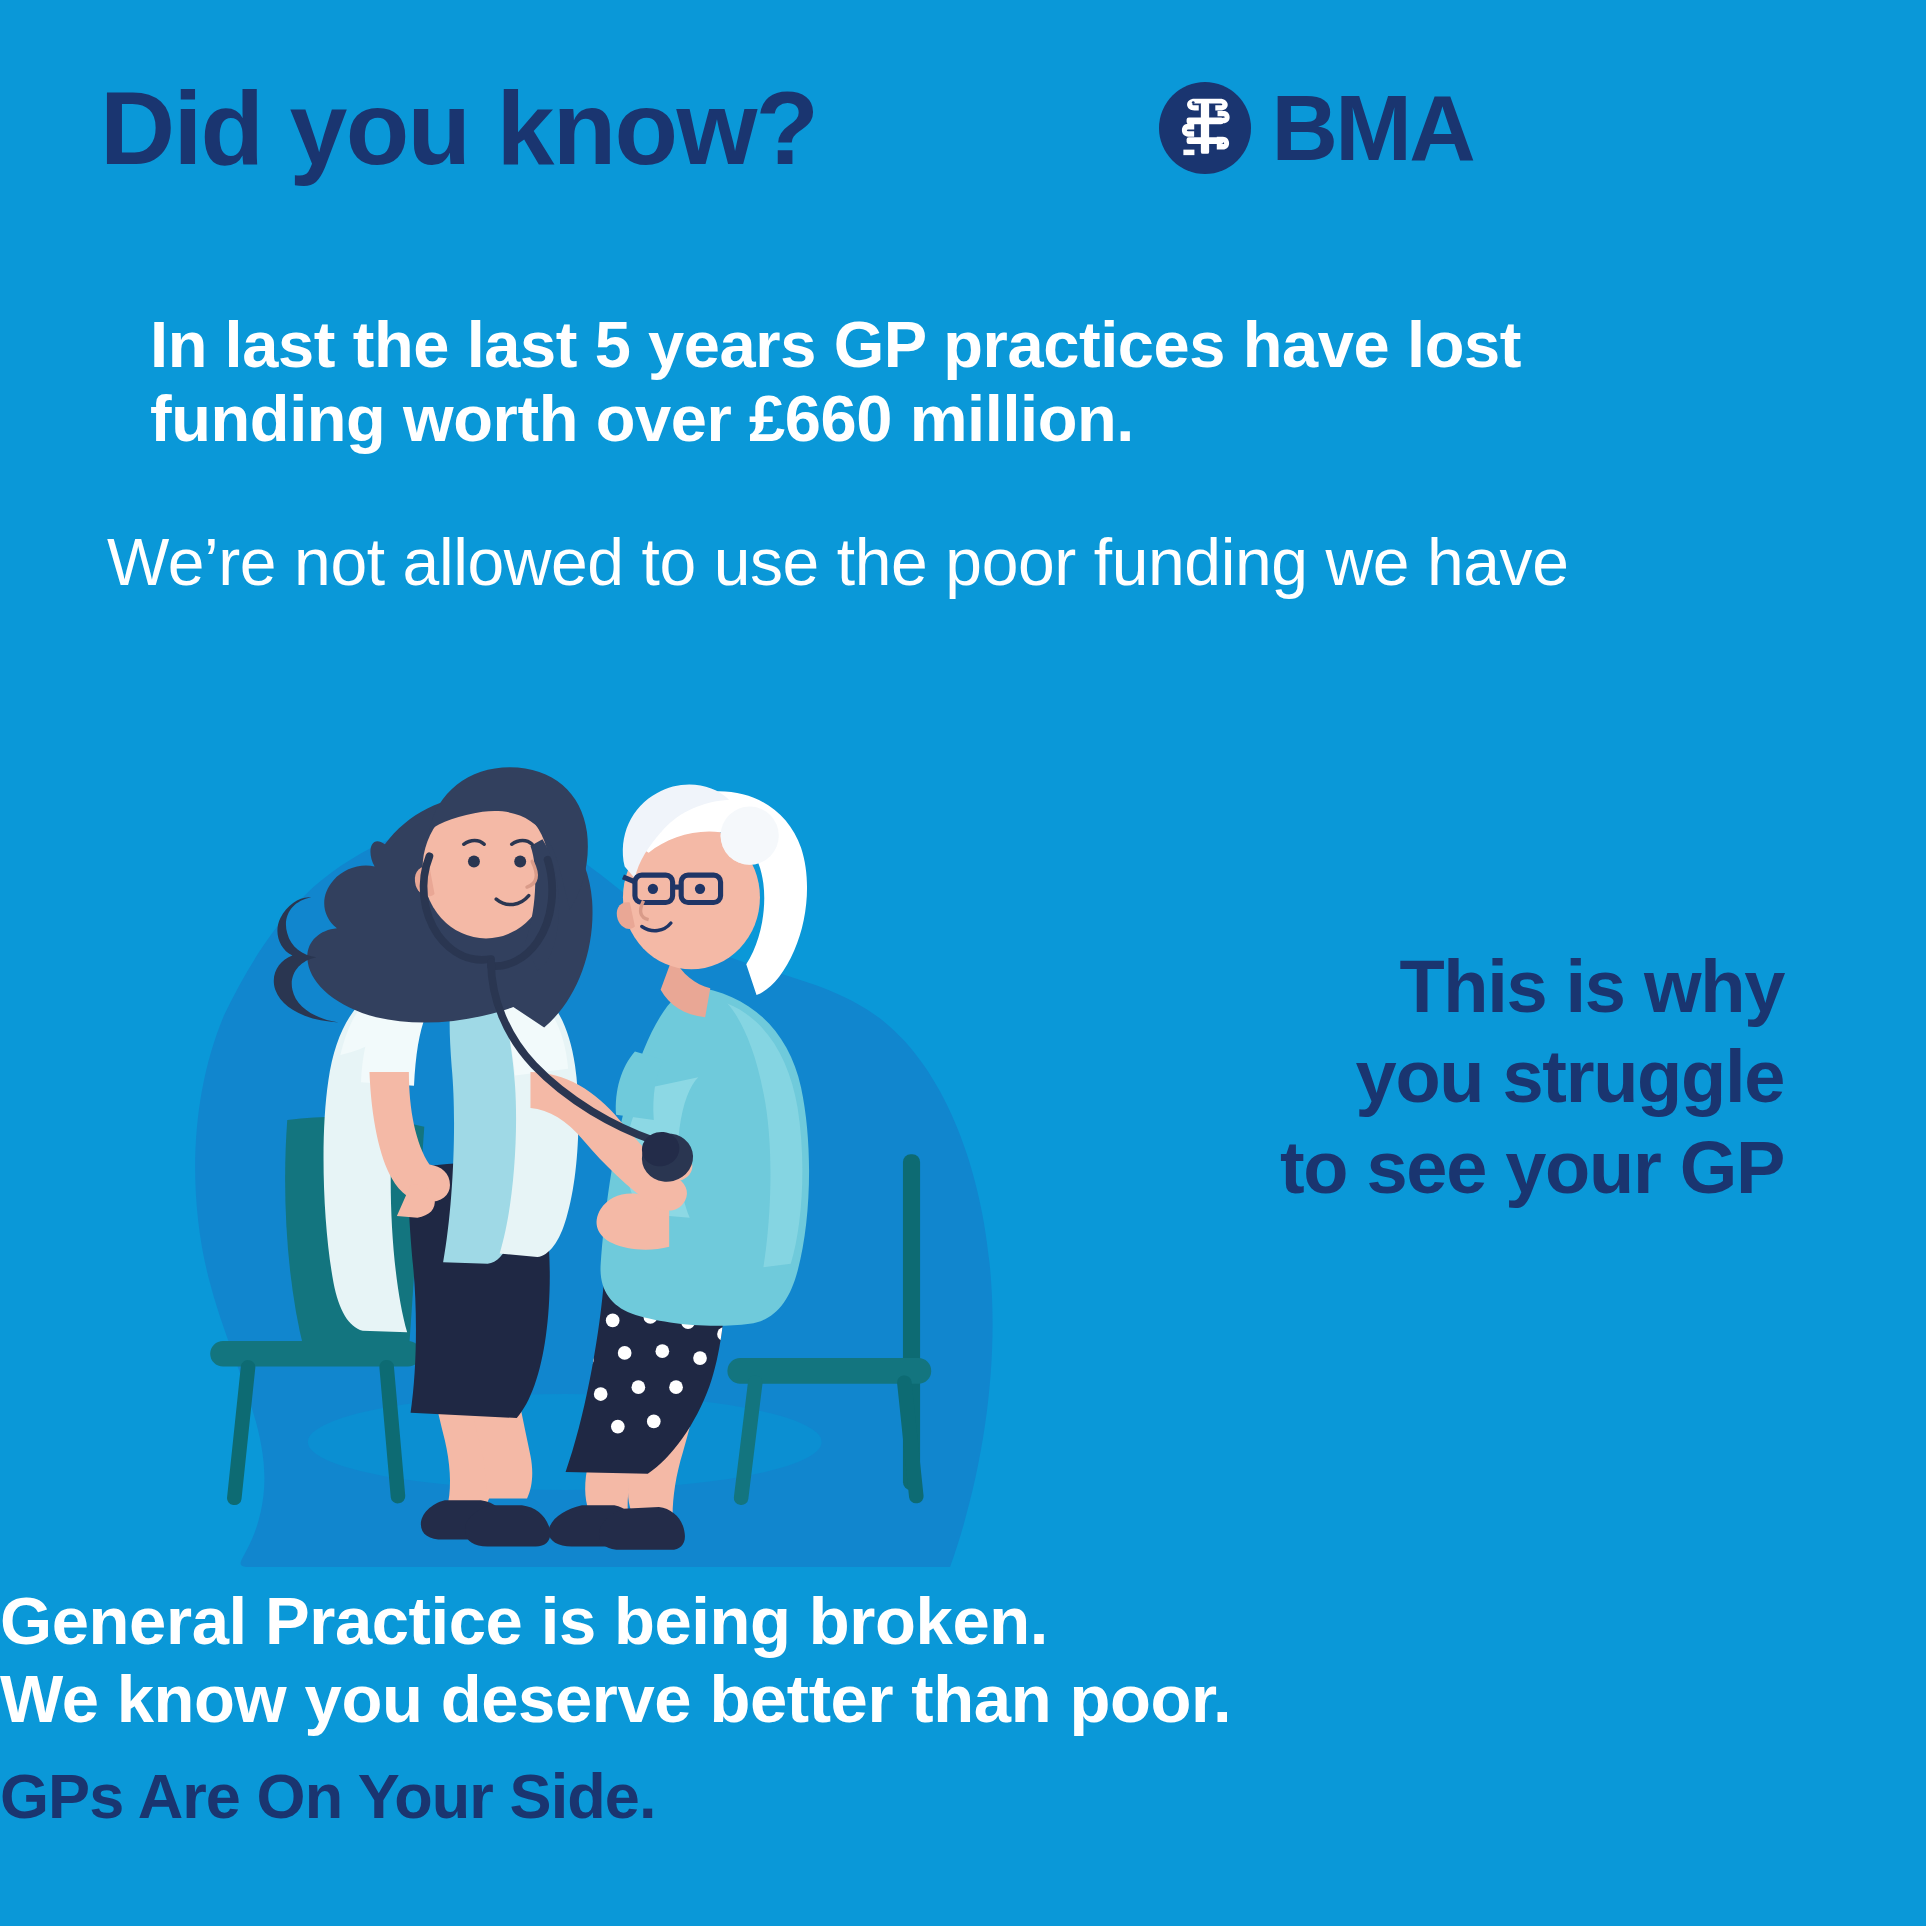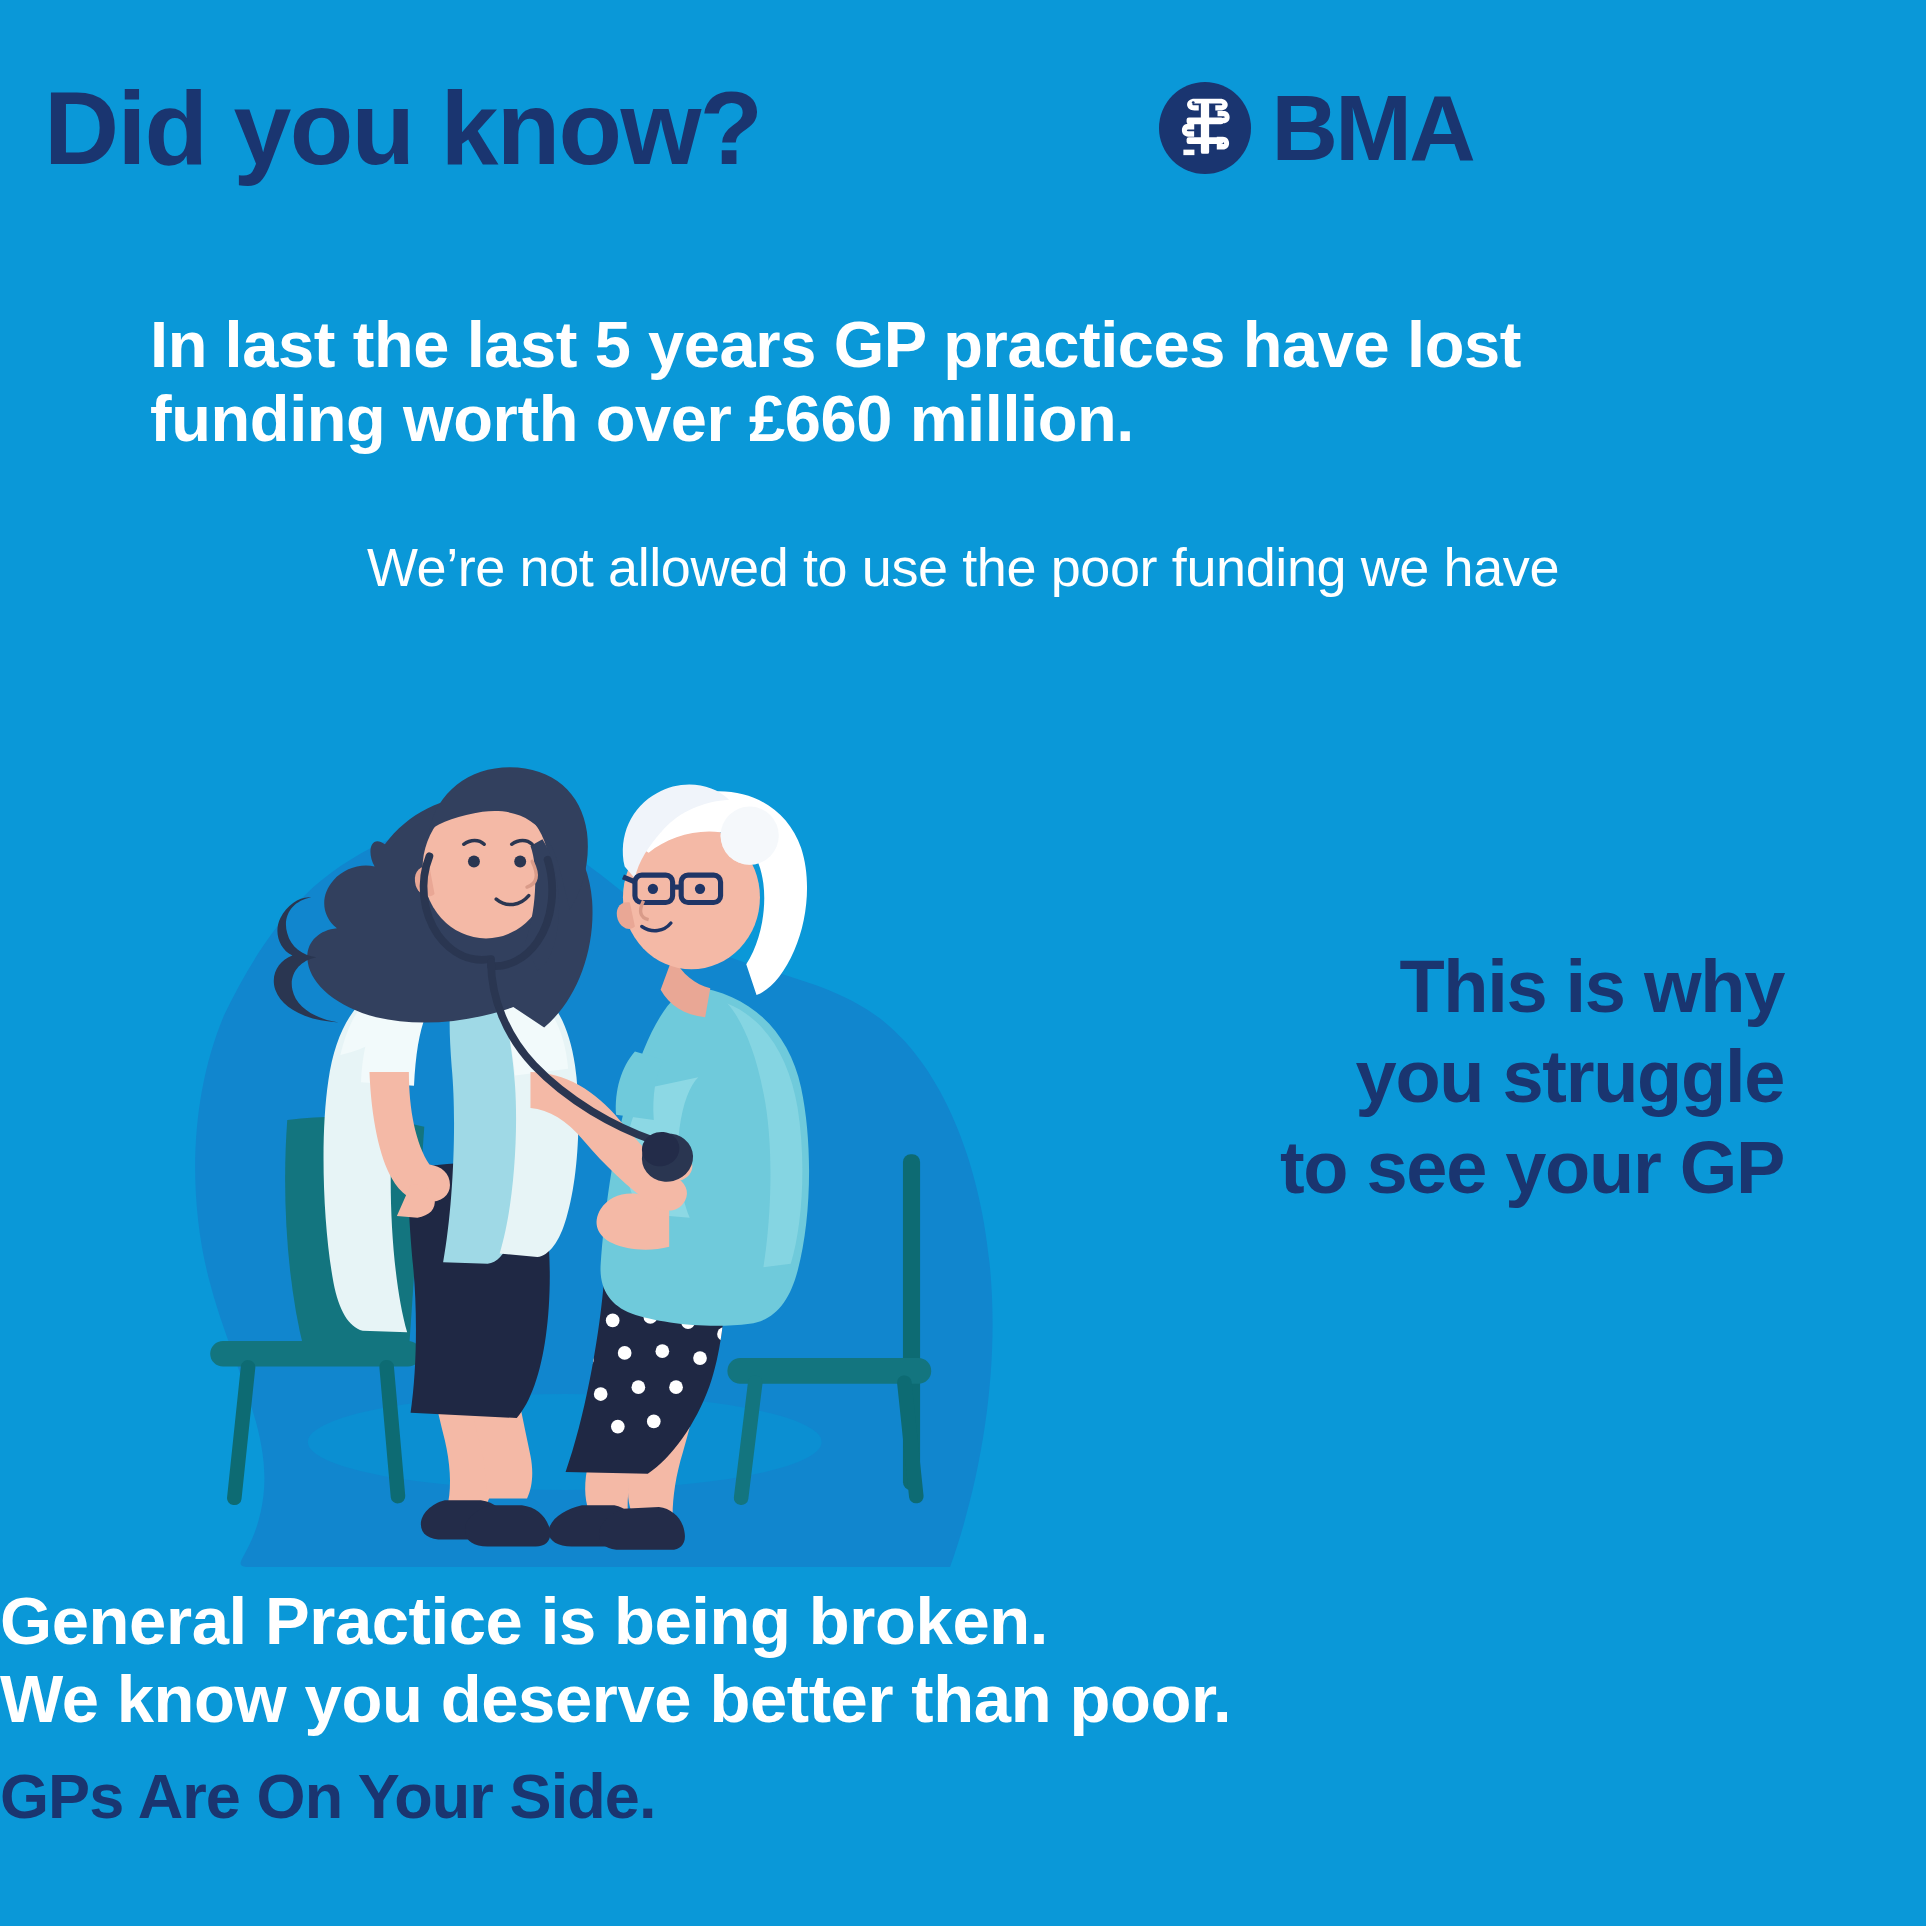"Did you know?" .header { padding: 0 94px 0 44px -> 0 94px 0 100px }
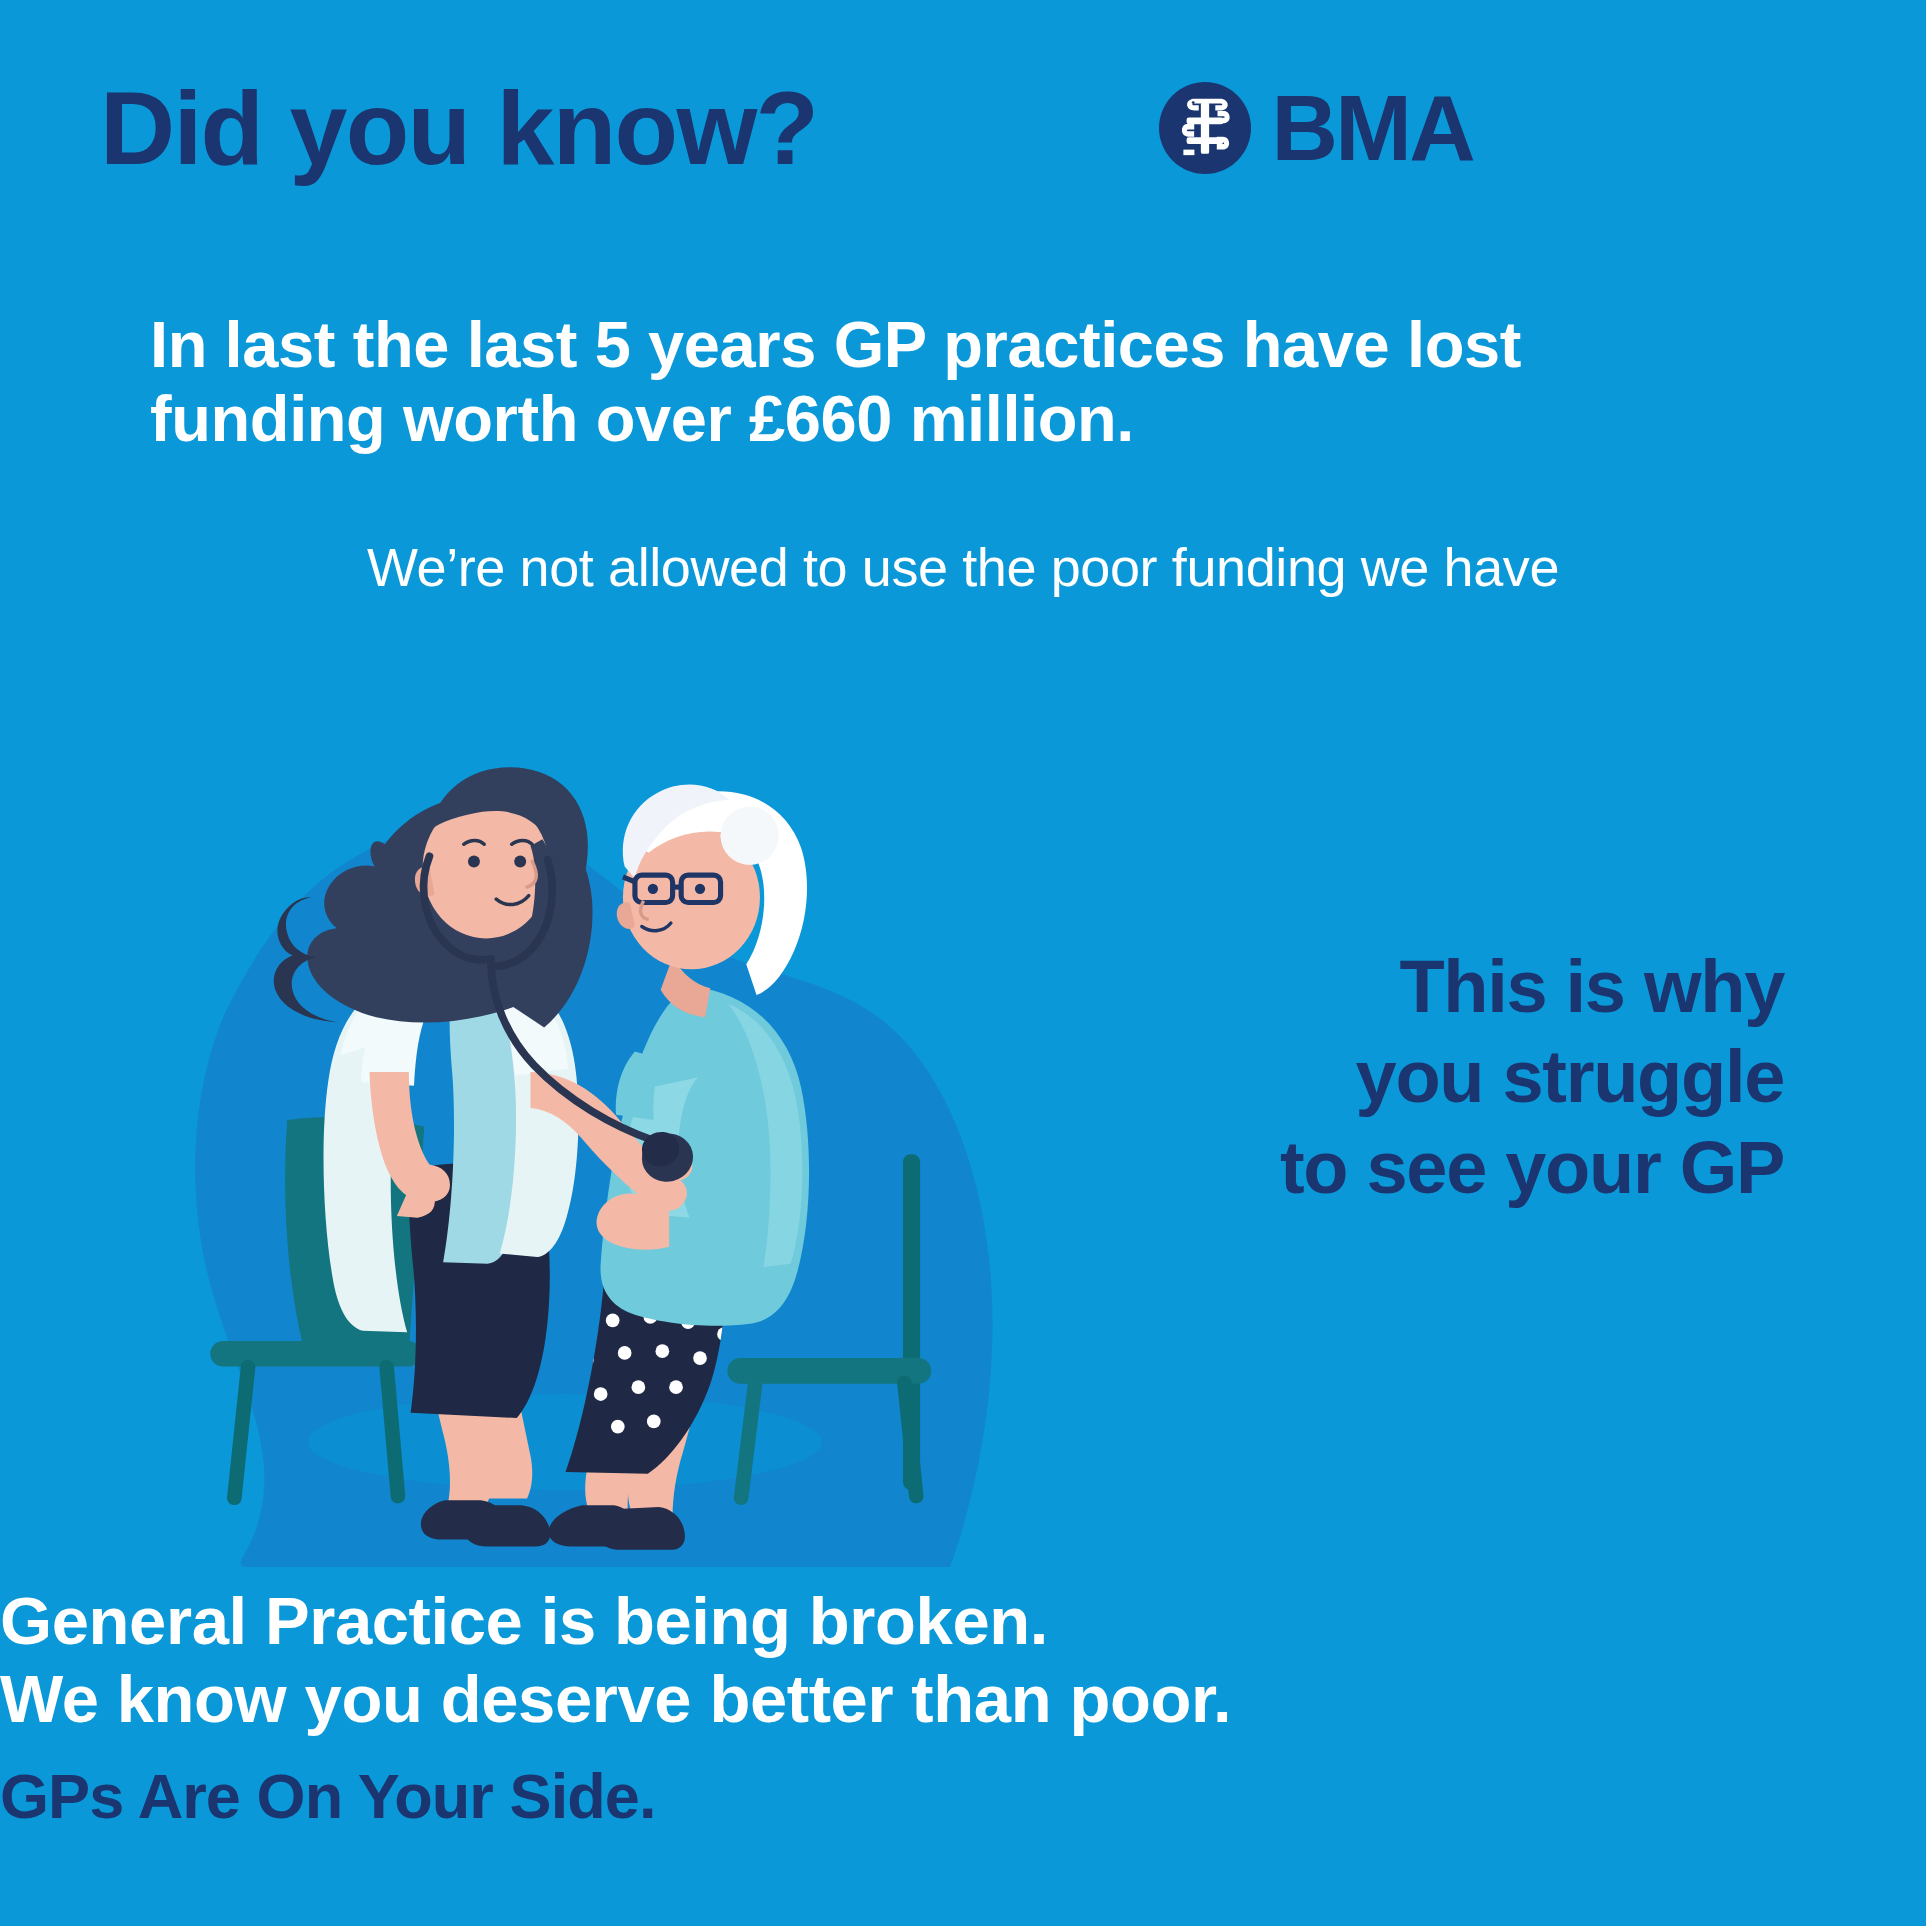"We’re not allowed to use" .subcopy { font-size: 54px -> 66px; margin-top: 12px -> none; text-align: center -> none }
